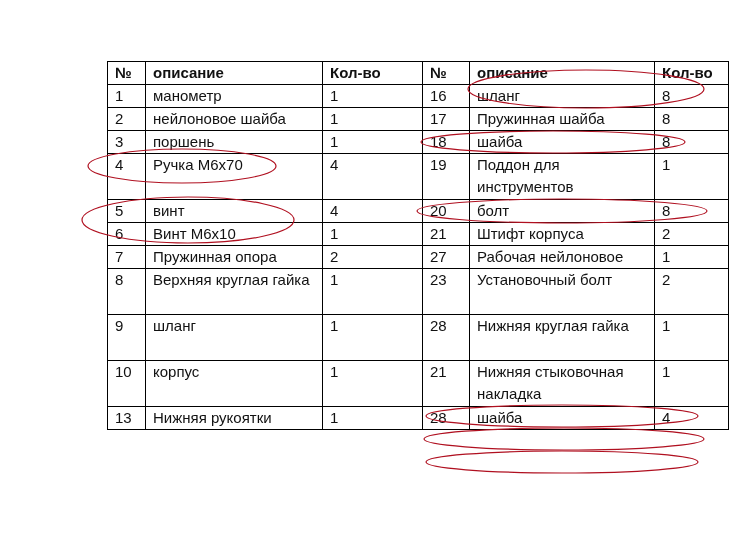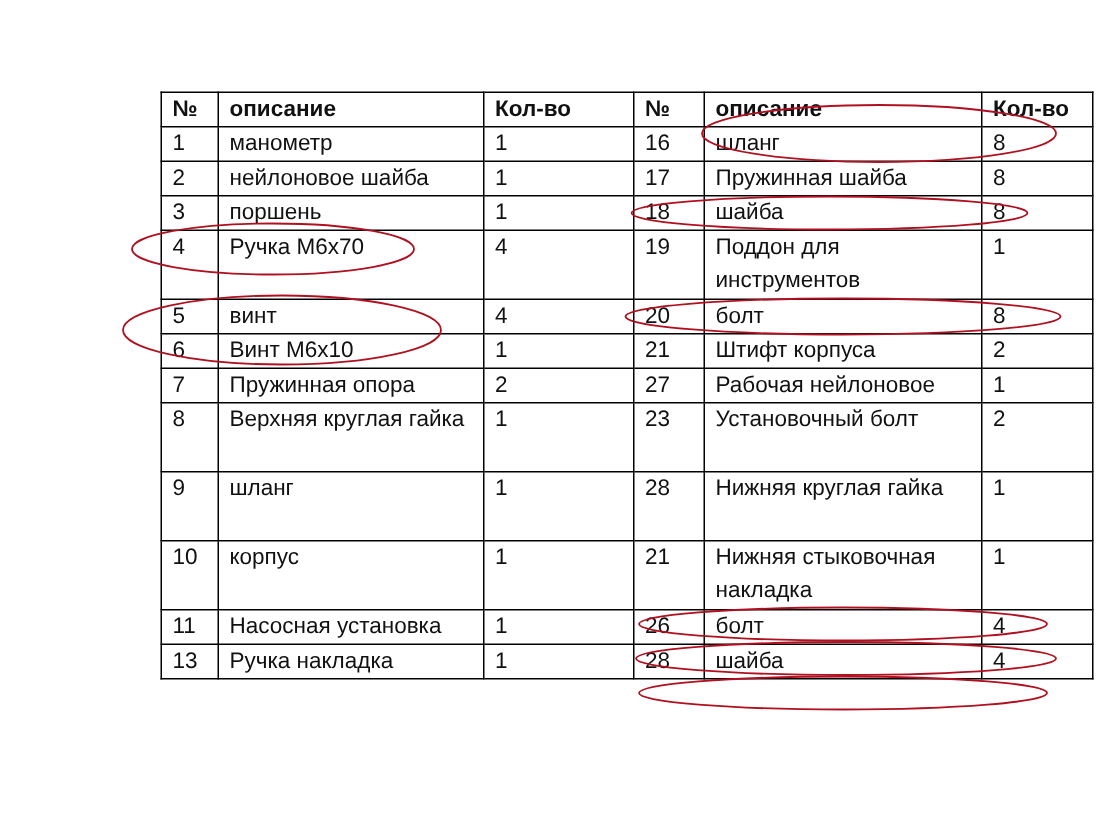"11" tr { html: <tr> <td>11</td> <td>Насосная установка</td> <td>1</td> <td>26</td> <td>болт</td> <td>4</td> </tr> -> none }
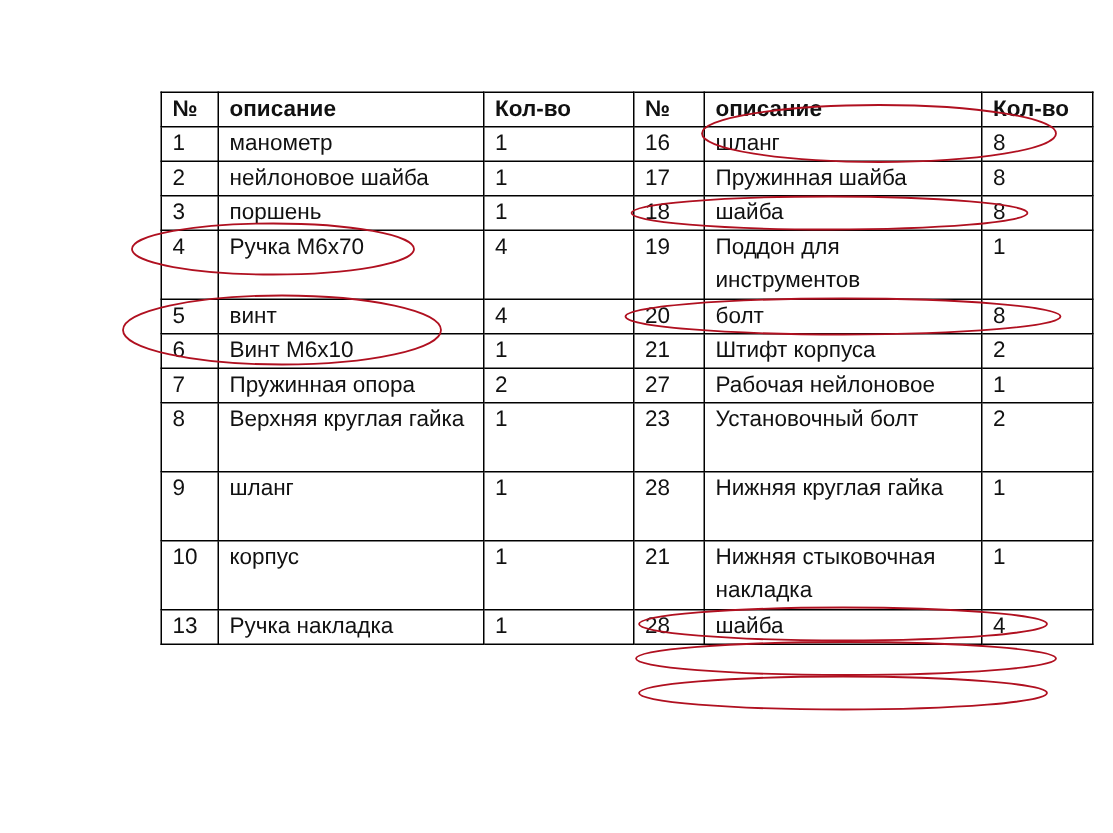"Ручка накладка" td { text: Ручка накладка -> Нижняя рукоятки }
